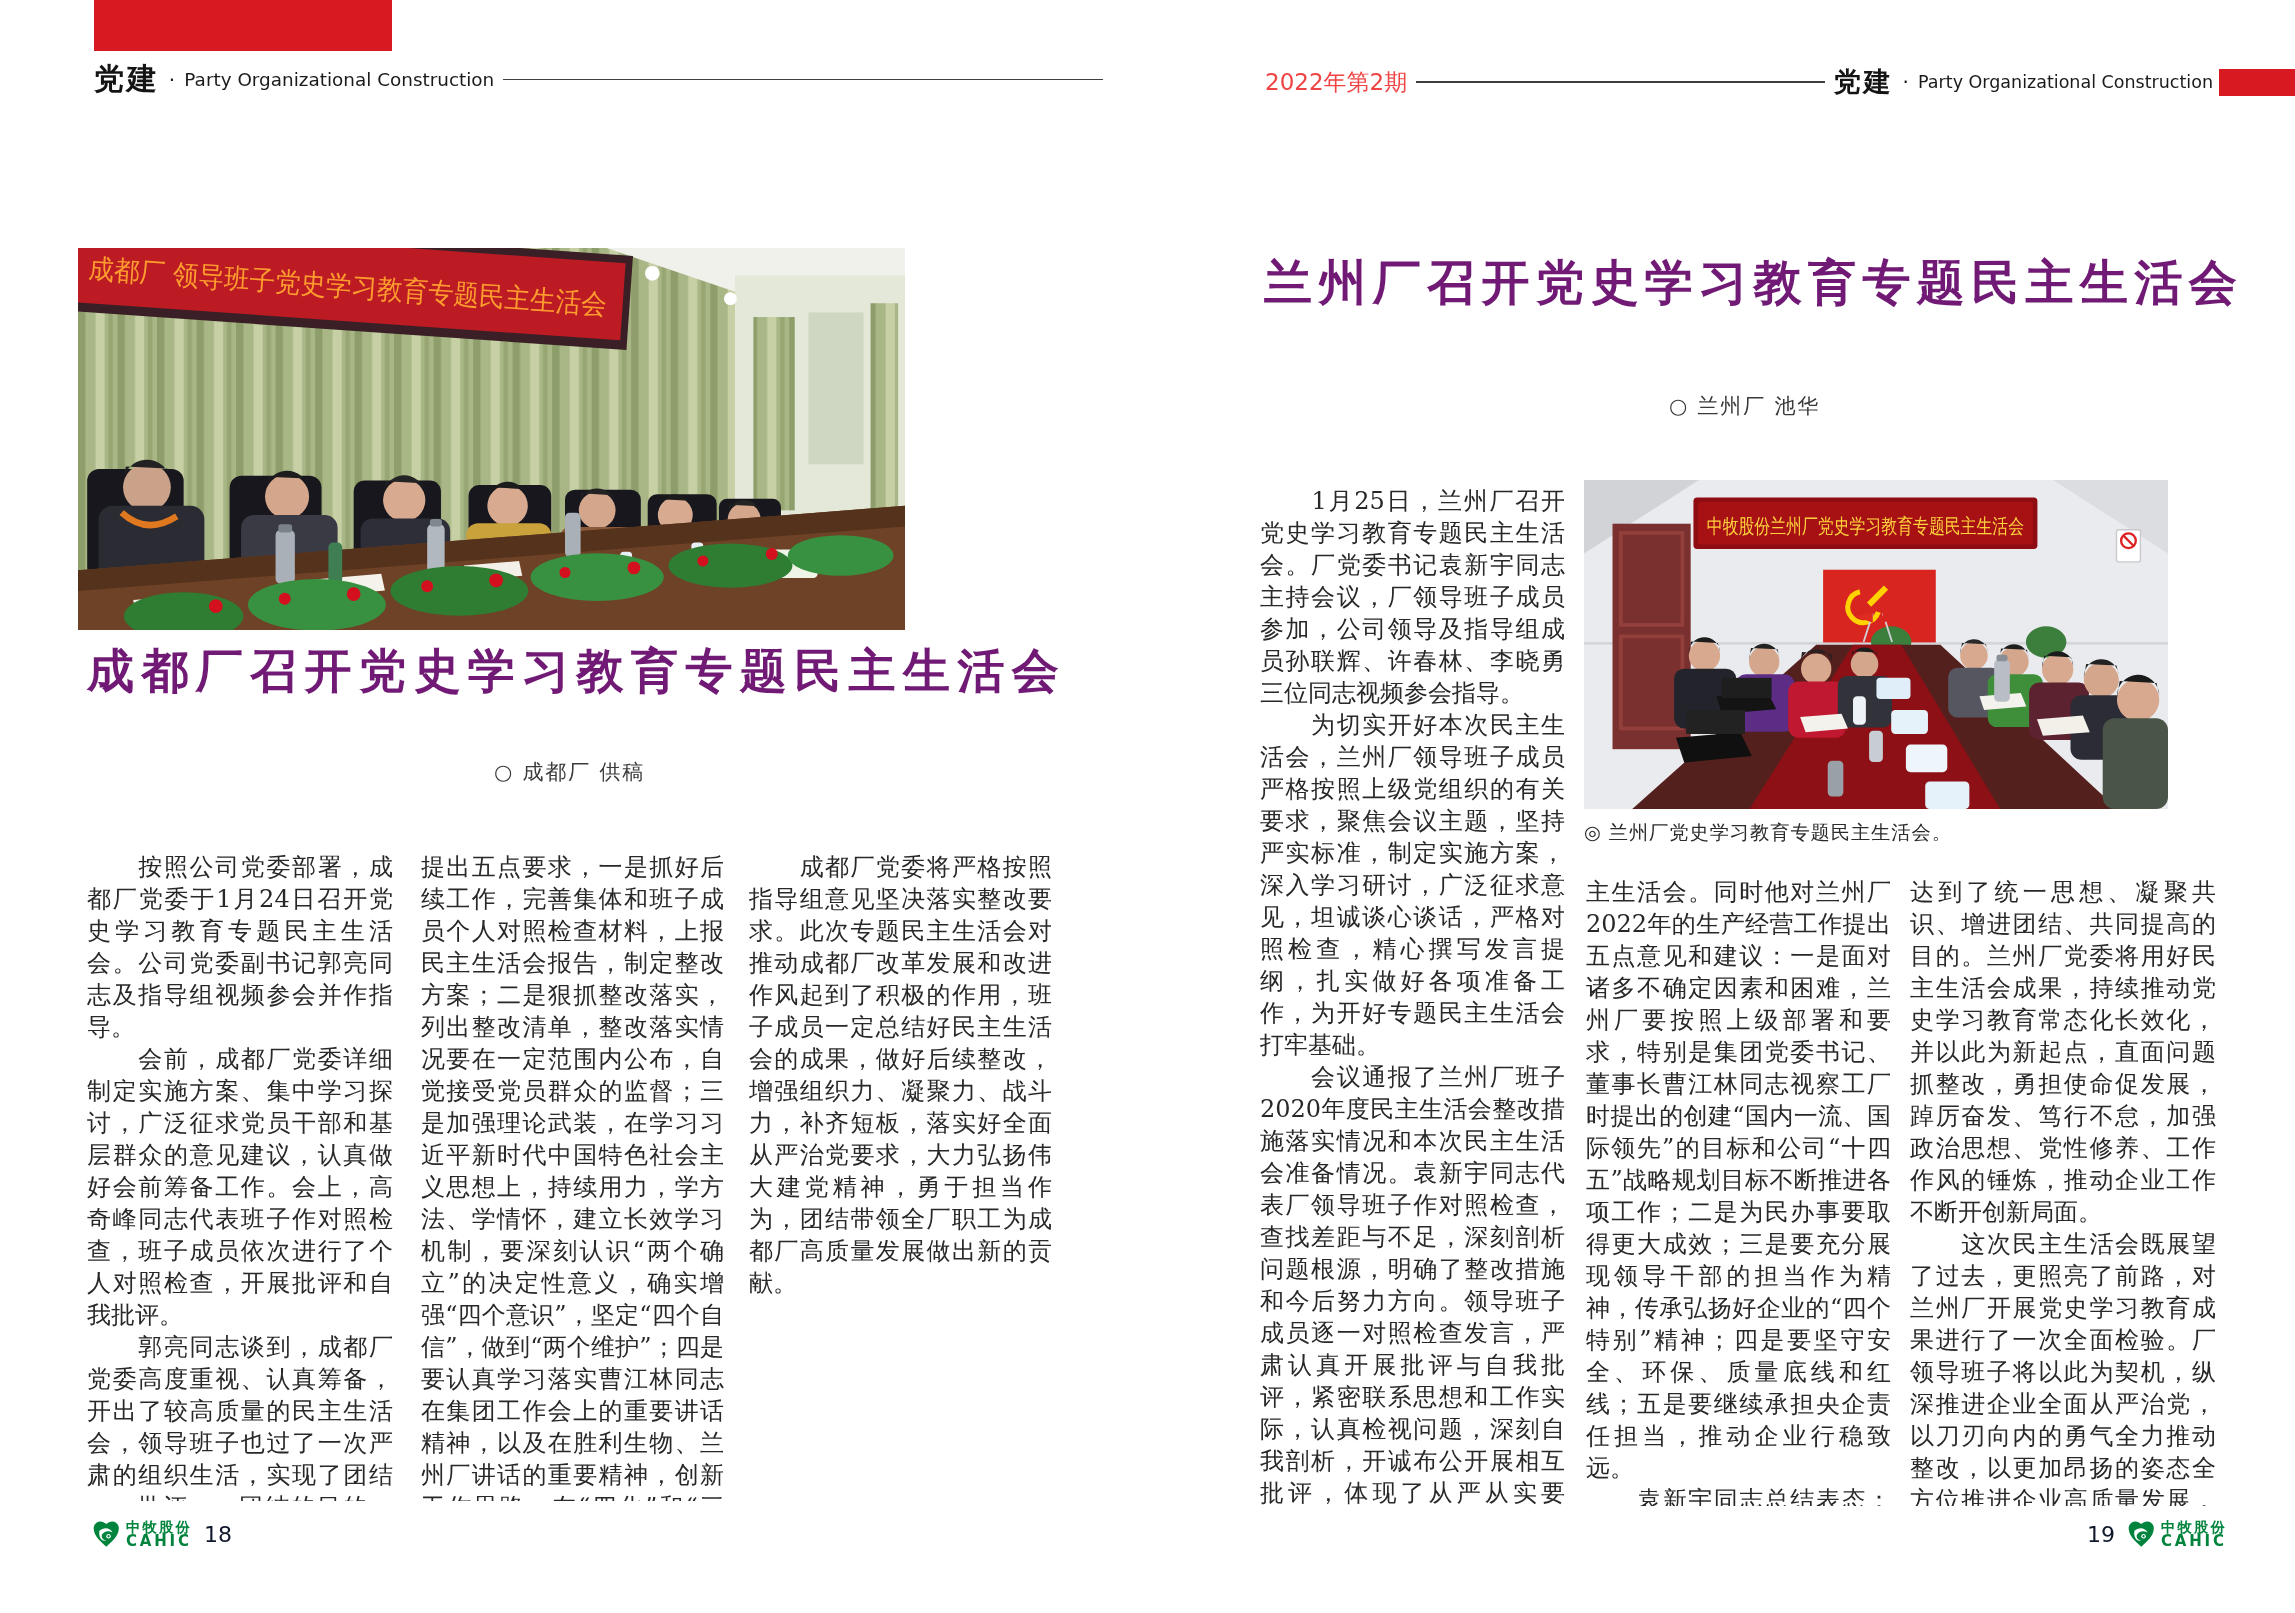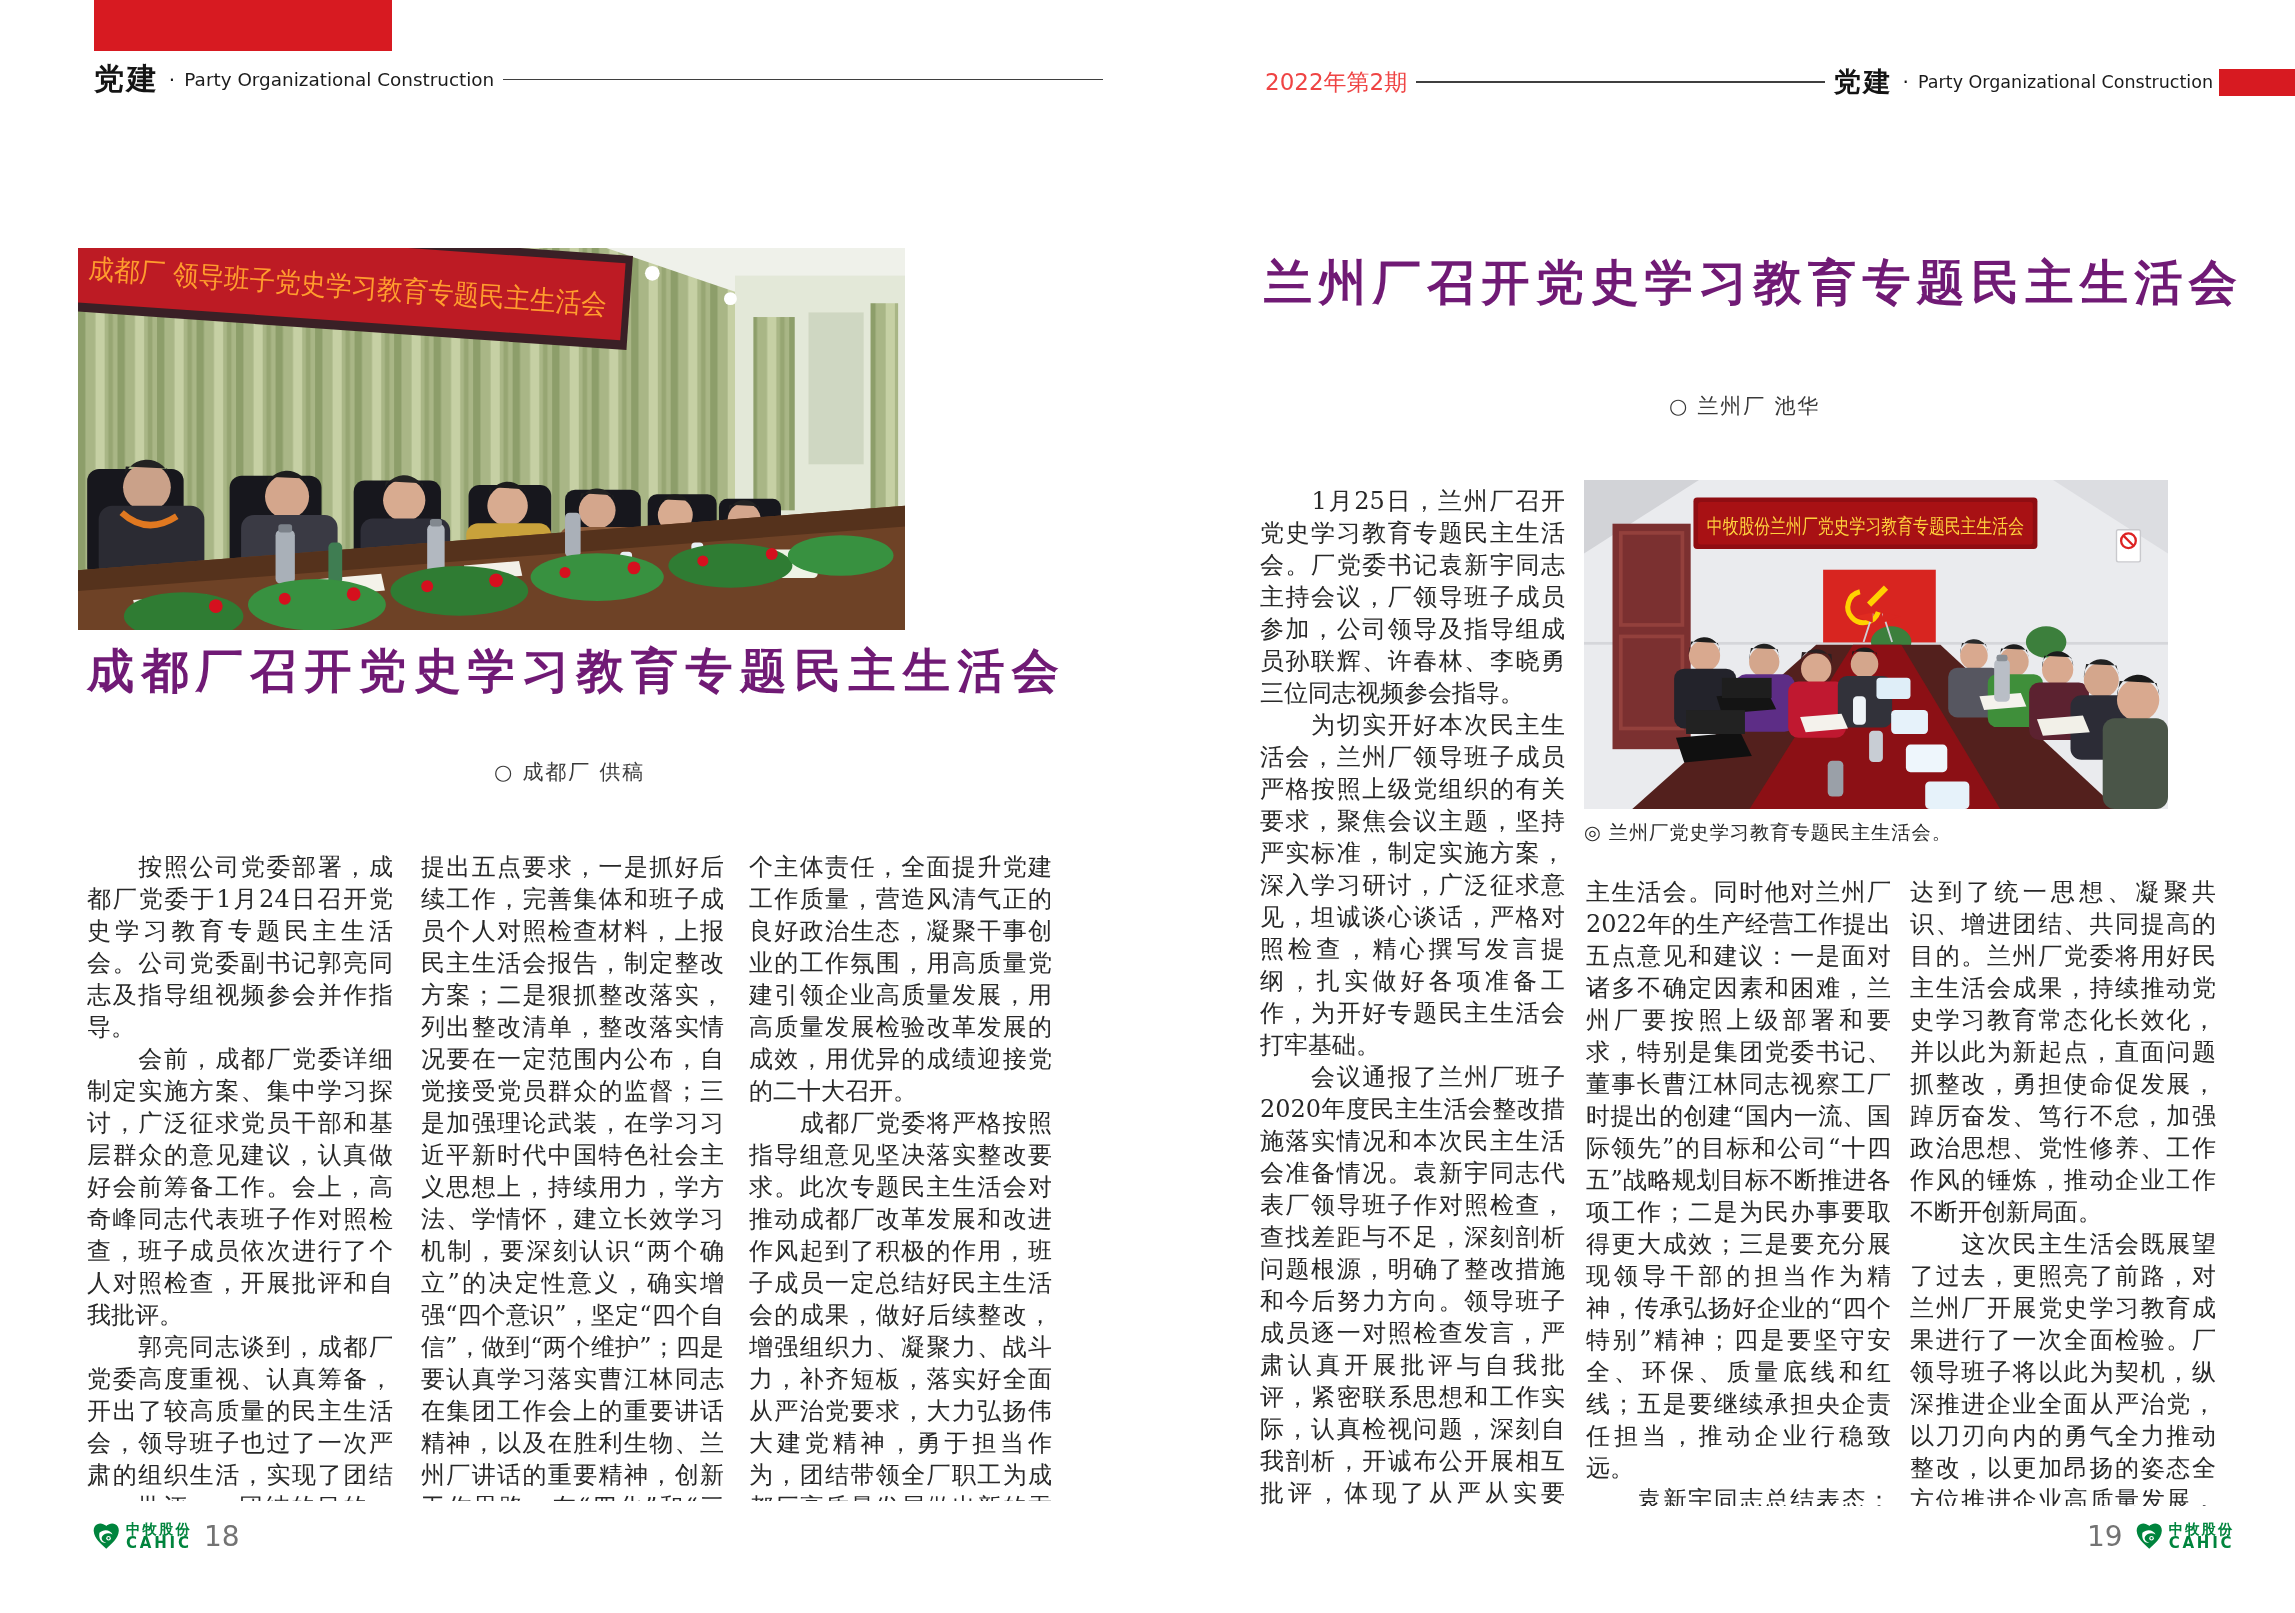"个主体责任，全面提升党建工作质量，营造风清气正的良好政治生态，凝聚干事创业的工作" p.para { html: <p>个主体责任，全面提升党建工作质量，营造风清气正的良好政治生态，凝聚干事创业的工作氛围，用高质量党建引领企业高质量发展，用高质量发展检验改革发展的成效，用优异的成绩迎接党的二十大召开。</p> -> none }
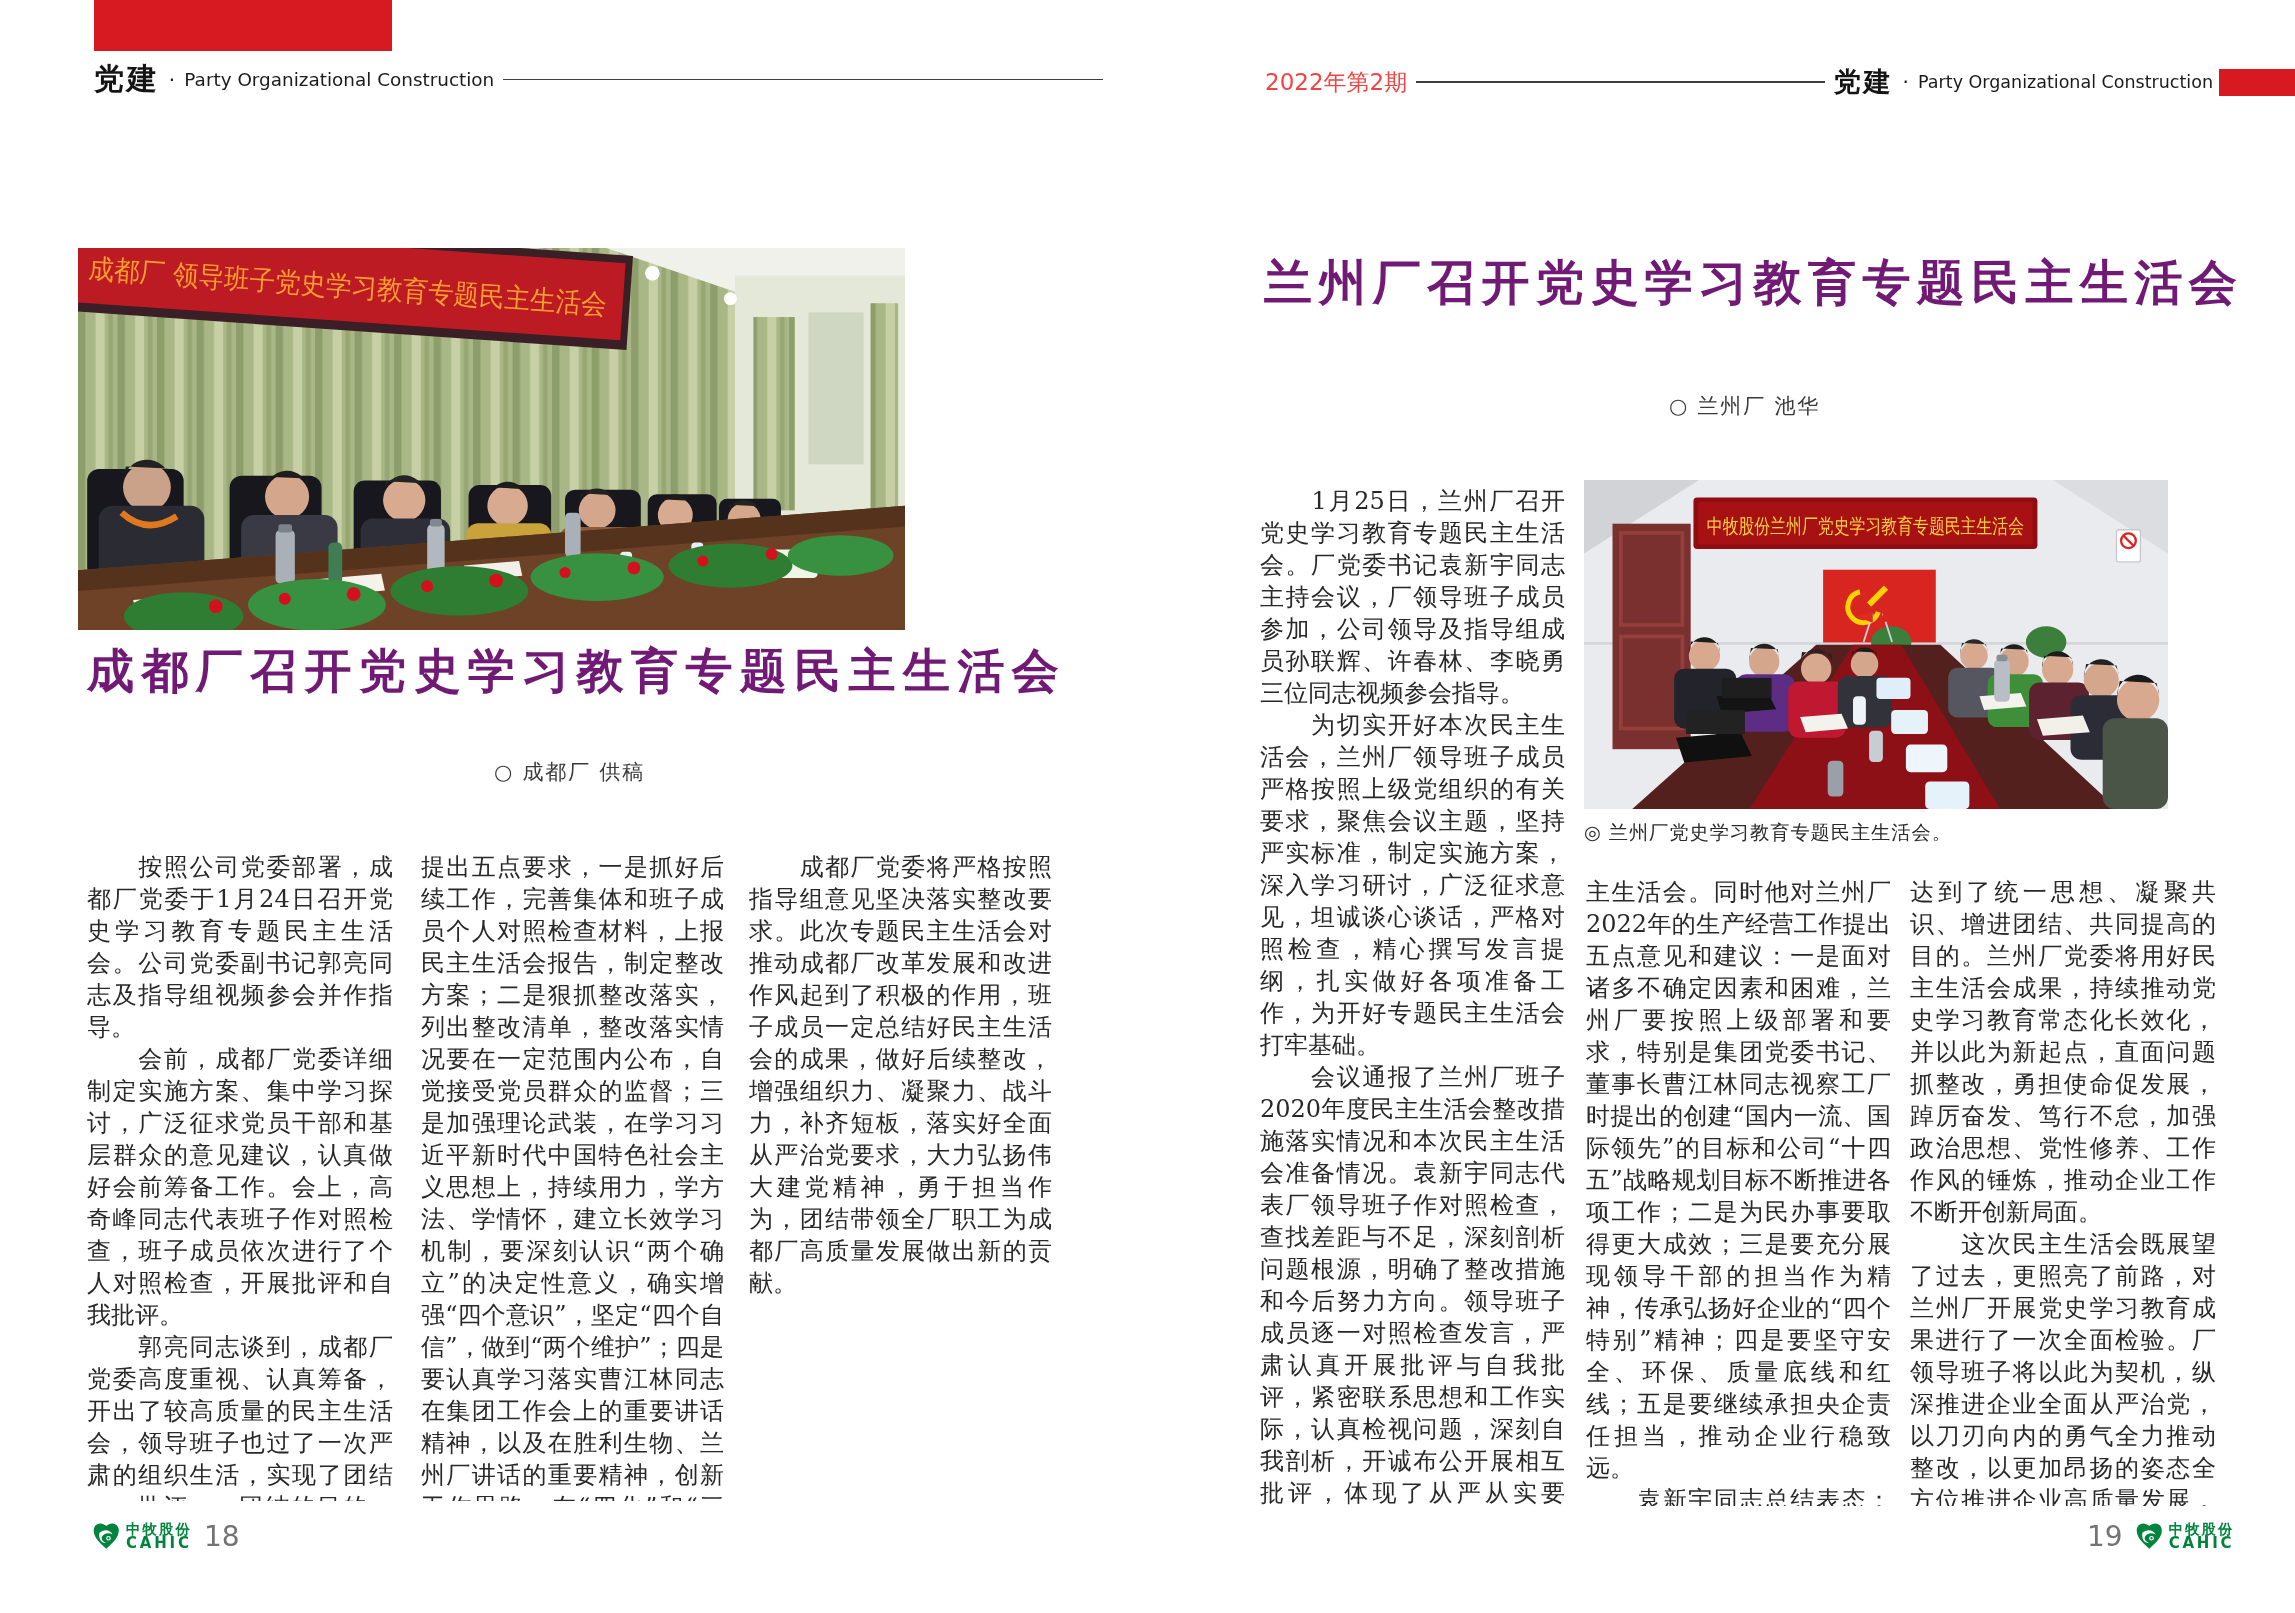"18" .pagenum { color: #737373 -> #0f172a; font-size: 28px -> 22px }
